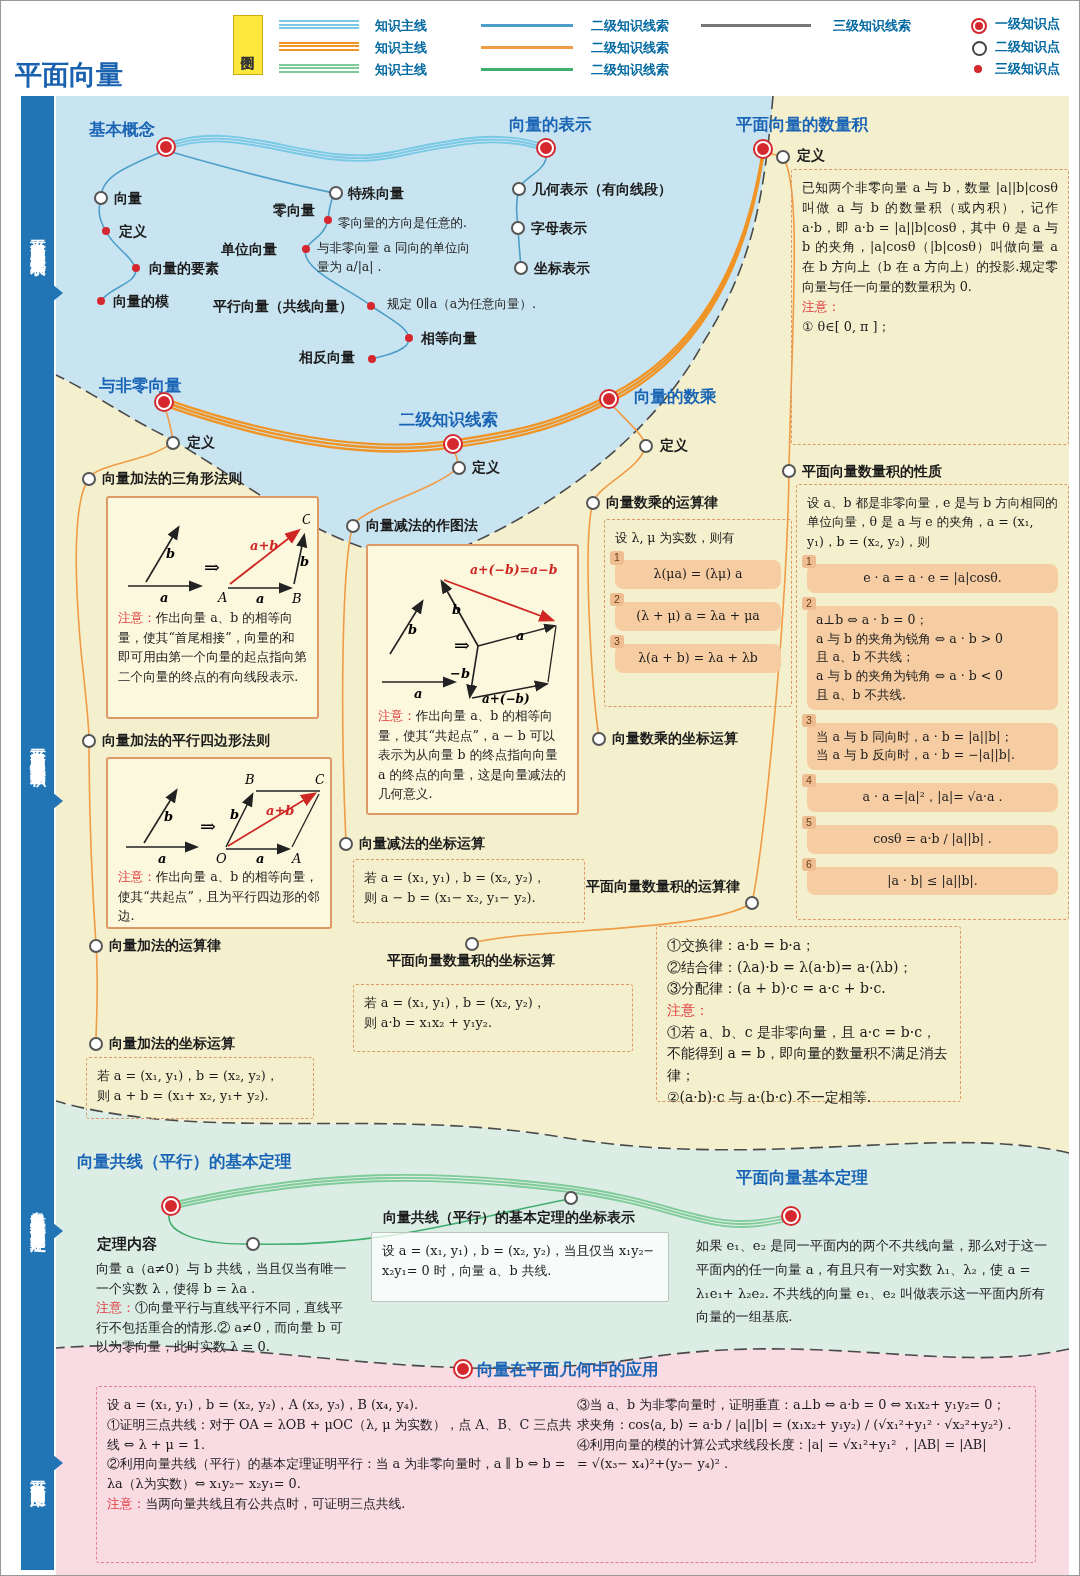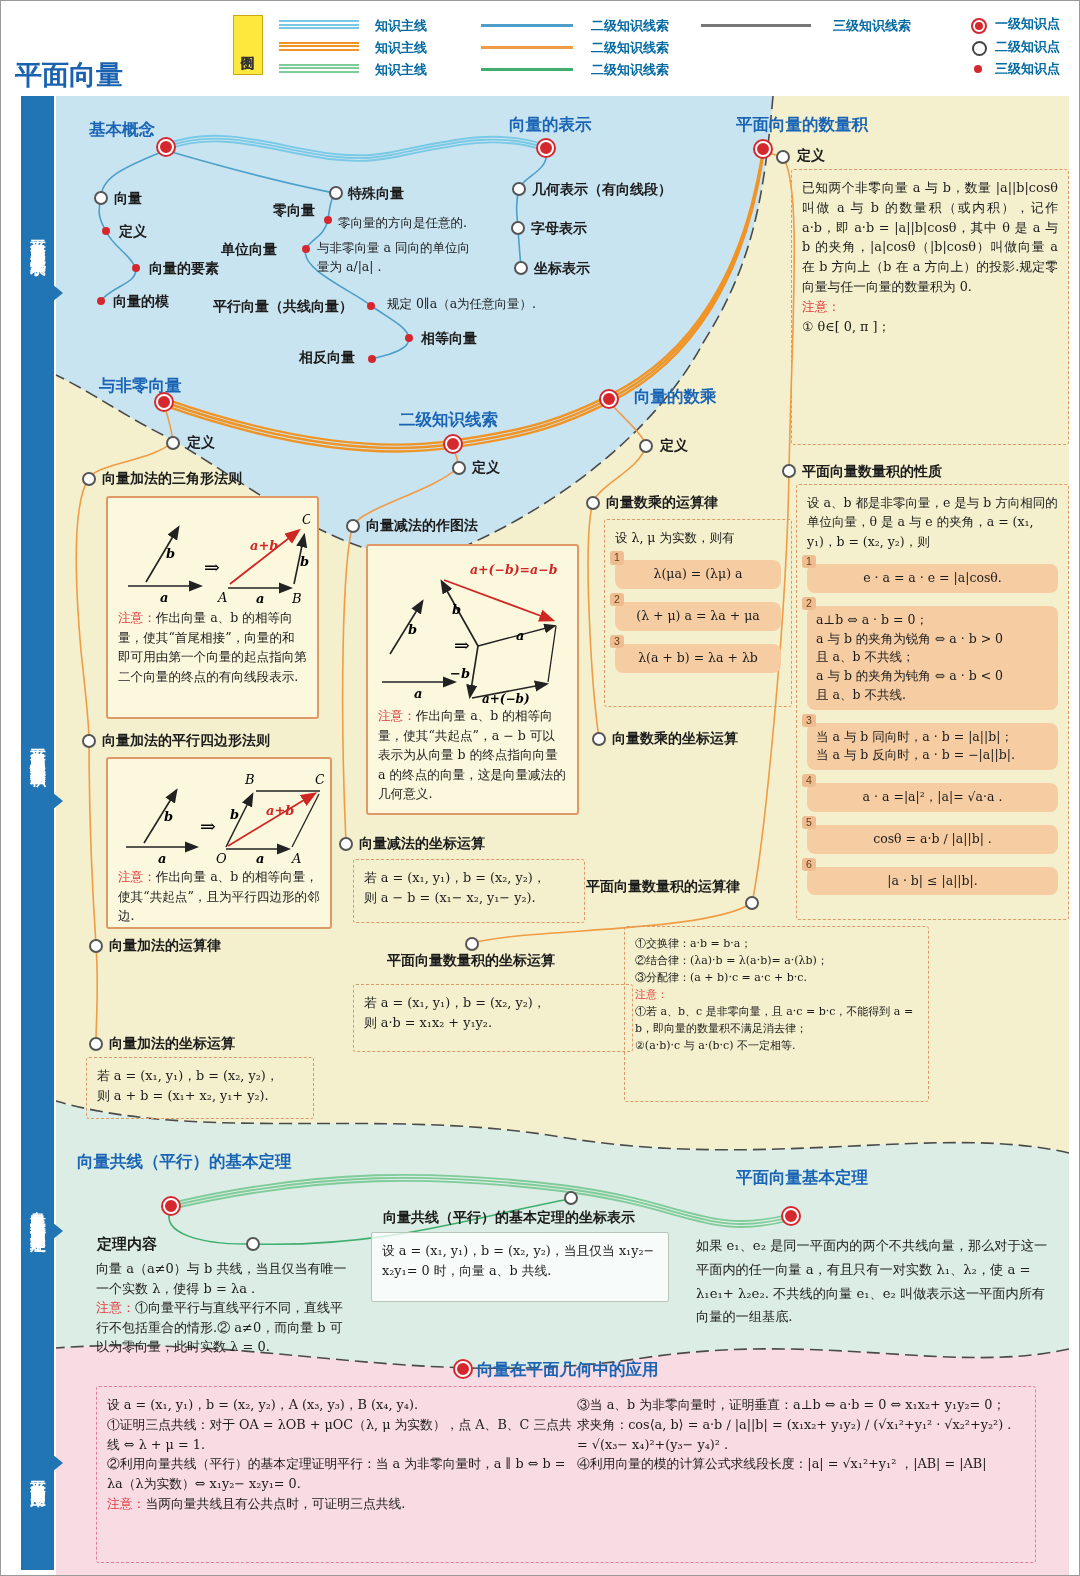"①交换律：a·b = b·a；" div.bx { font-size: 11px -> 14px; left: 623px -> 655px }
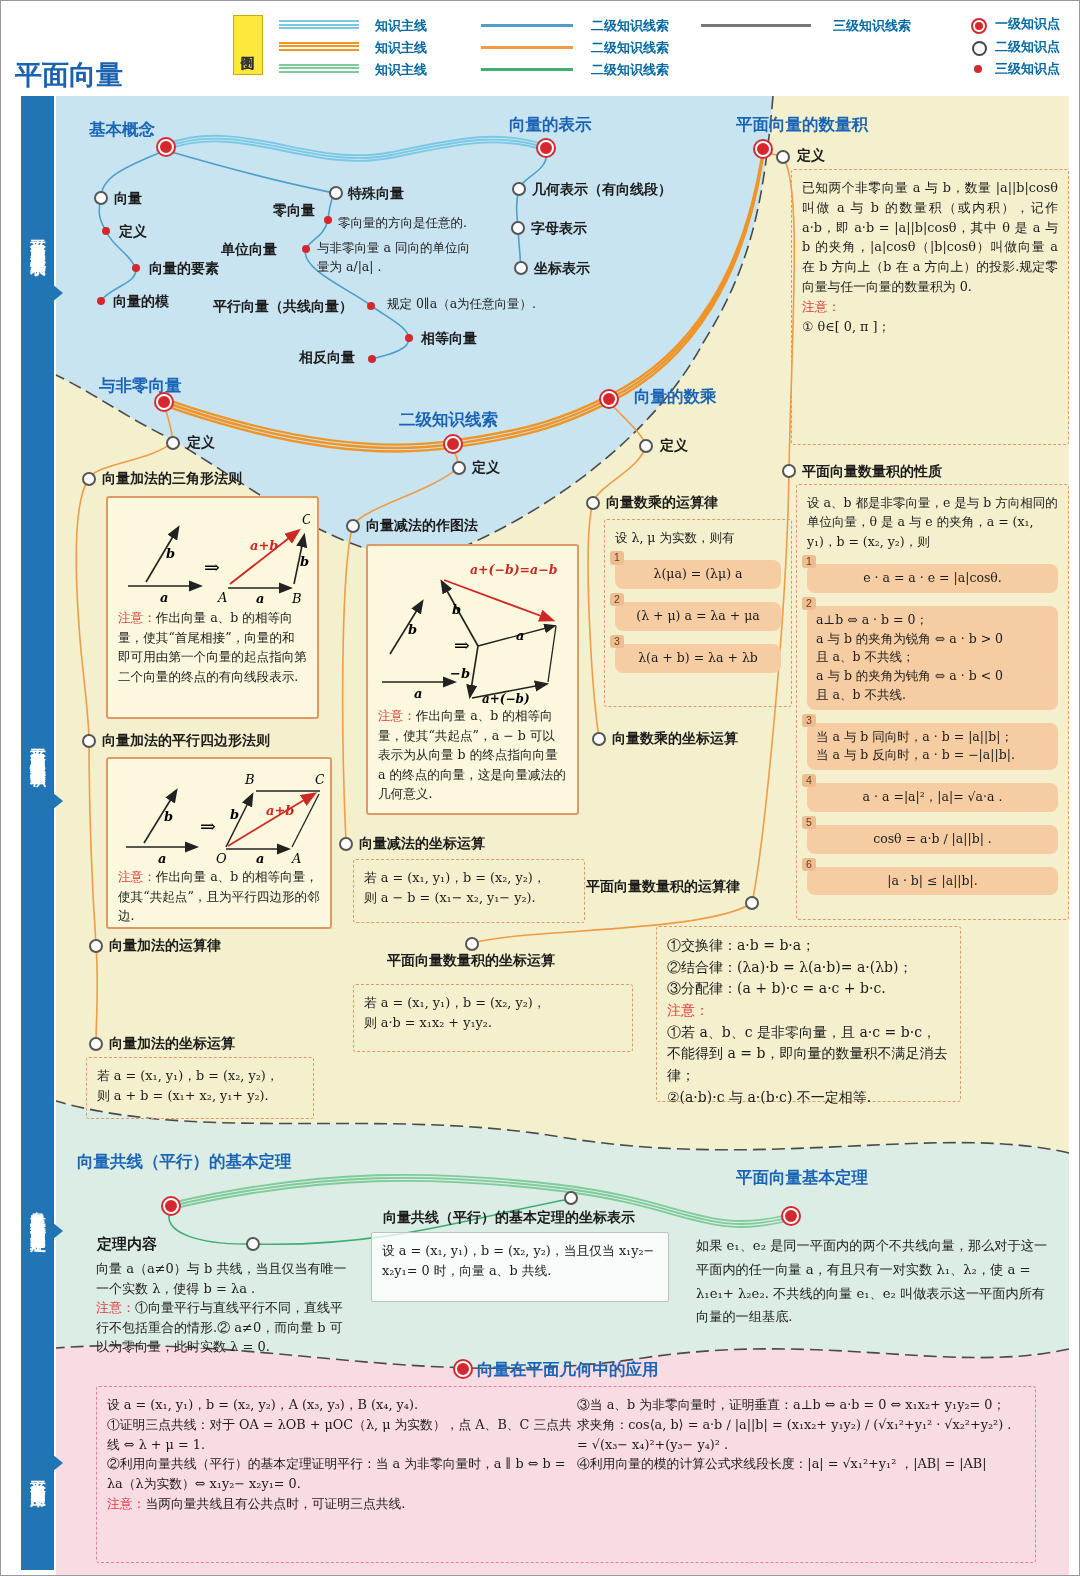"= √(x₃− x₄)²+(y₃− y₄)² ." div { order: before "④利用向量的模的计算公式求线段长度：|a| = √x₁²+y₁² ，|AB| =" -> after "④利用向量的模的计算公式求线段长度：|a| = √x₁²+y₁² ，|AB| =" }
